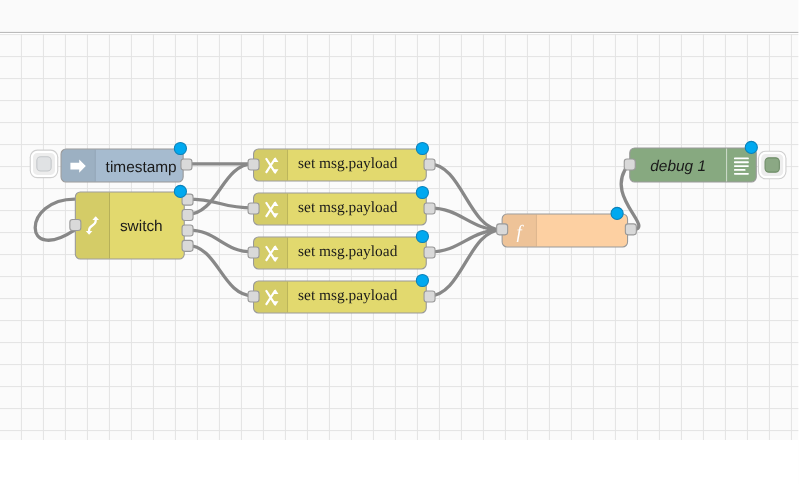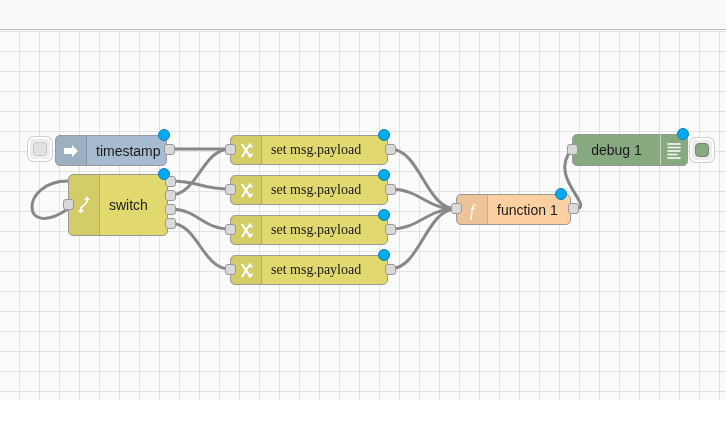"debug 1" .node .label.italic { font-style: none -> italic }
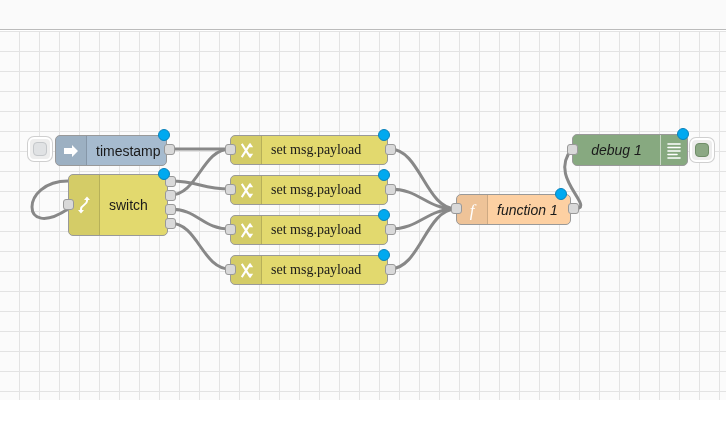"function 1" div.label { html: <div>function 1</div> -> none }
